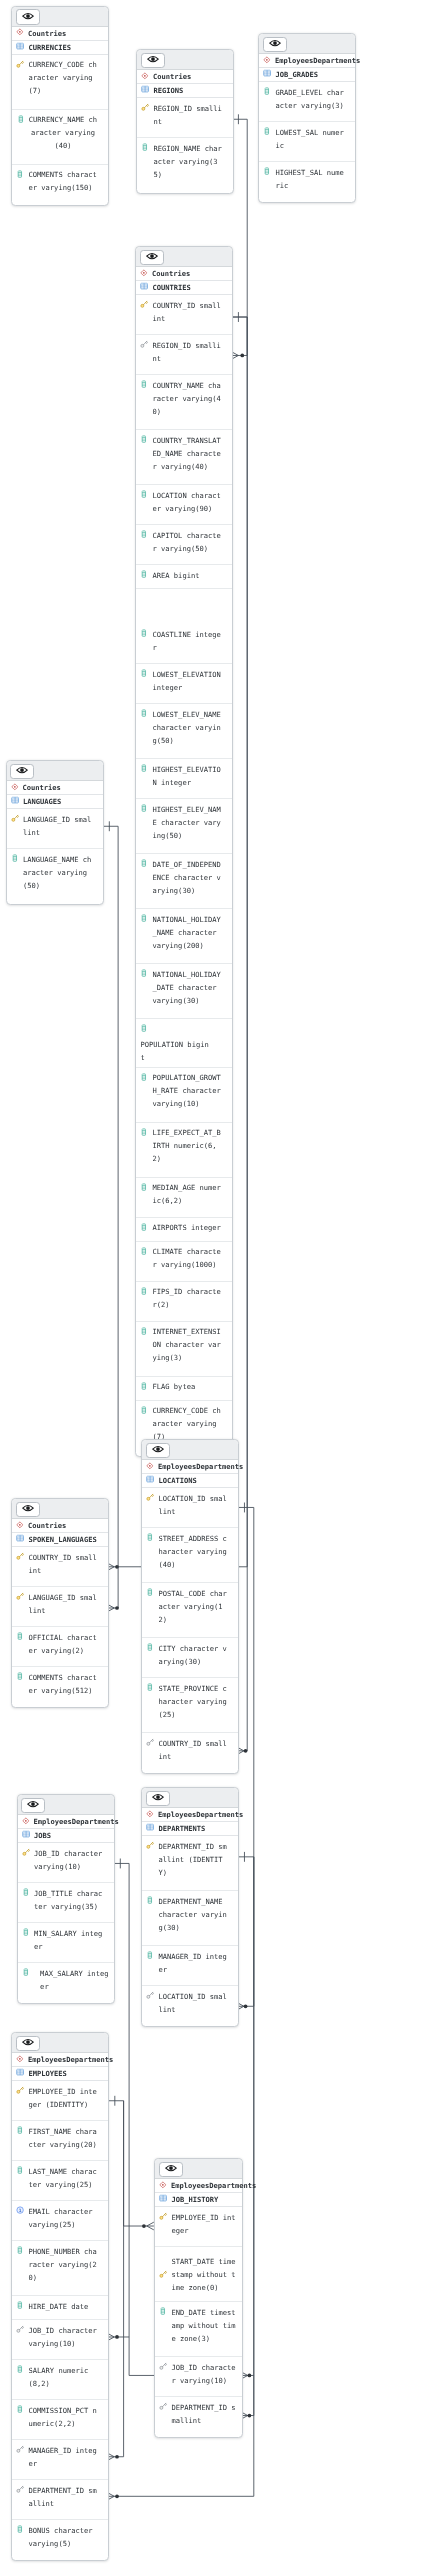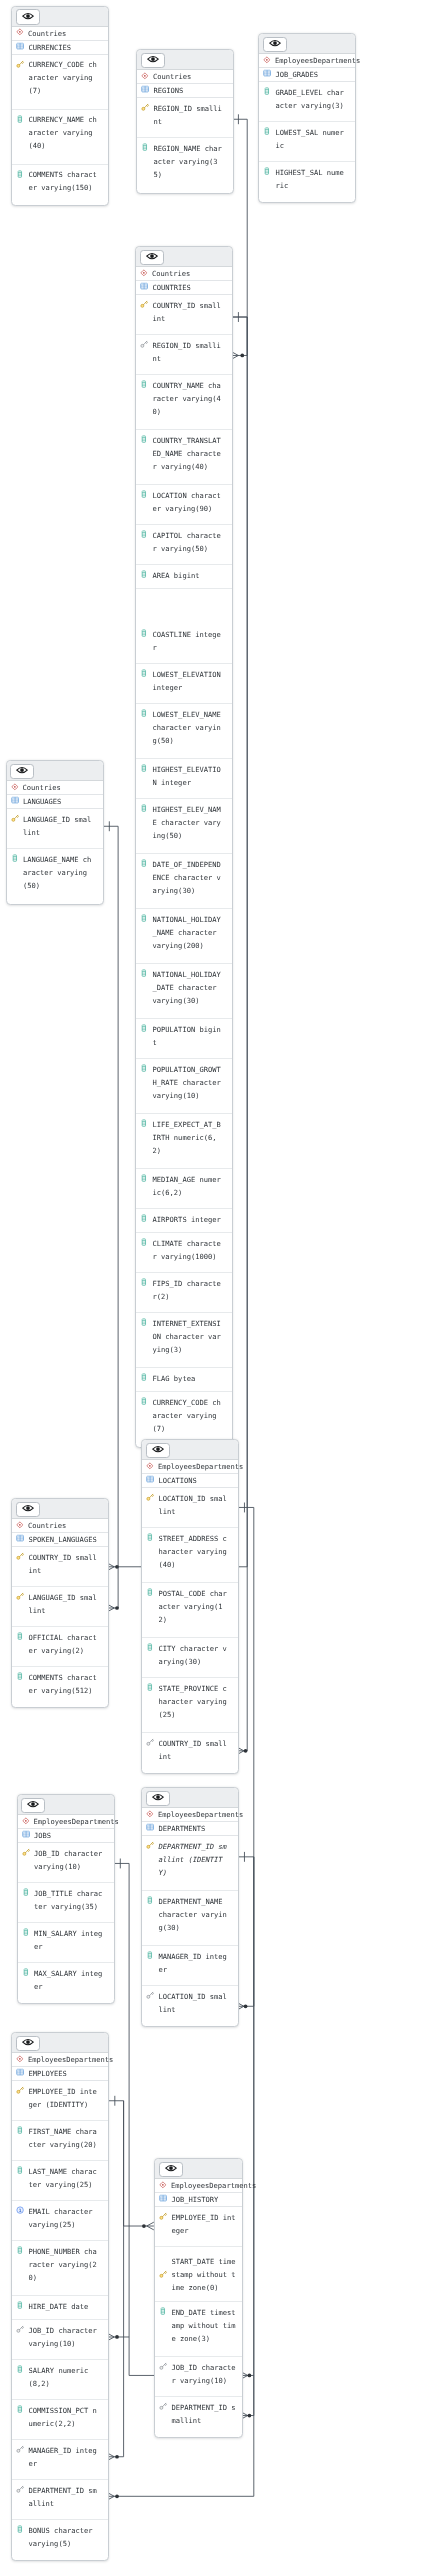"Countries" .nrow { font-weight: none -> bold }
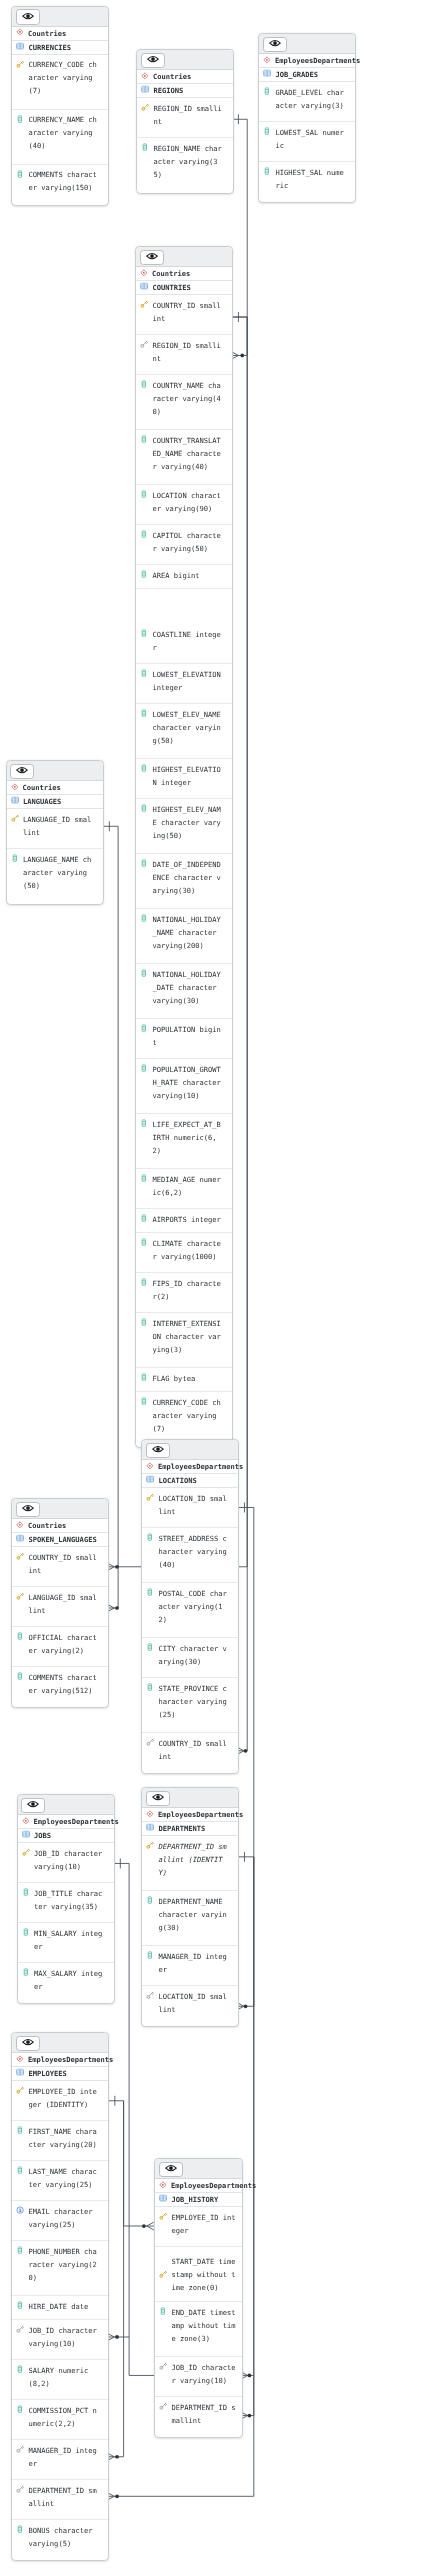"CURRENCY_NAME character varying(40)" div.crow { text-align: none -> center }
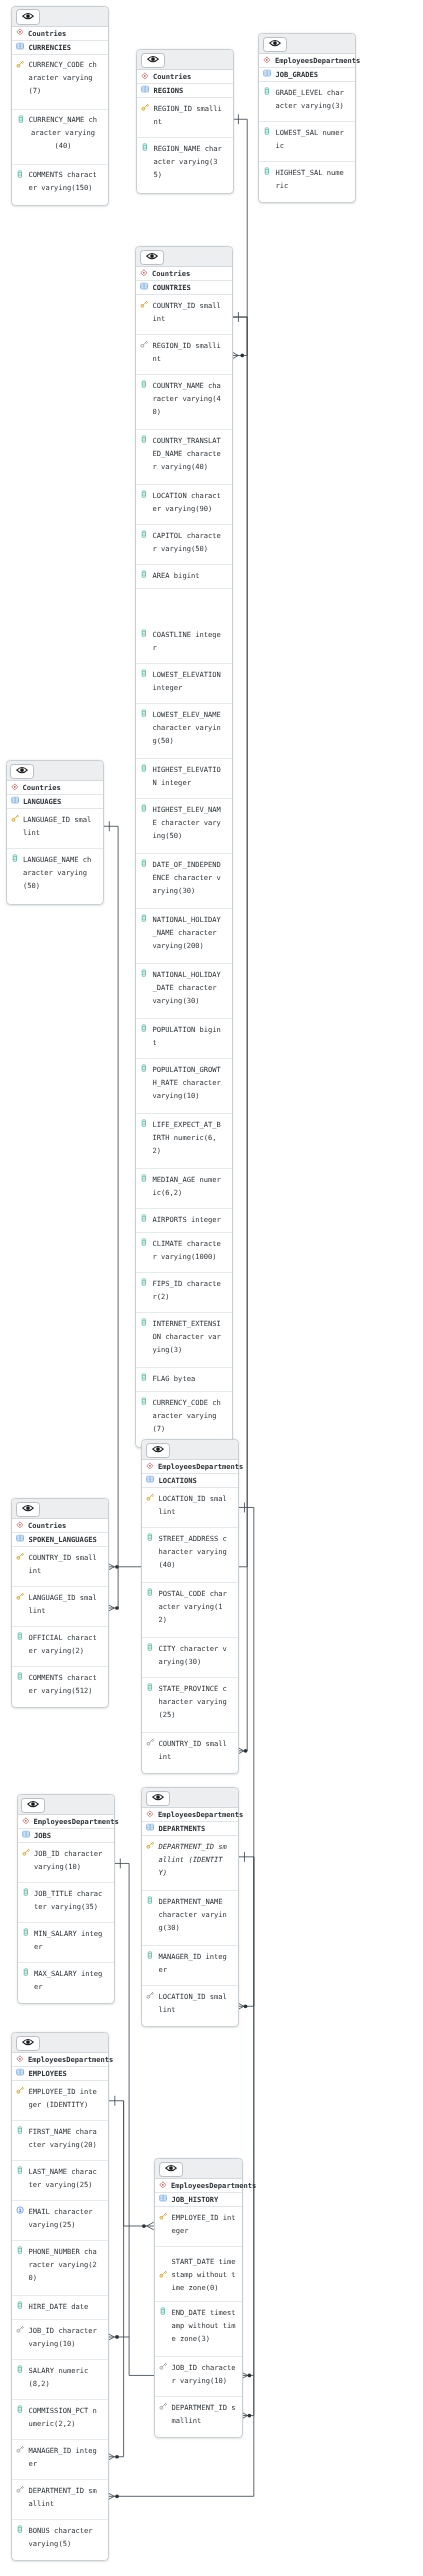"POPULATION bigint" div.crow { flex-direction: none -> column }
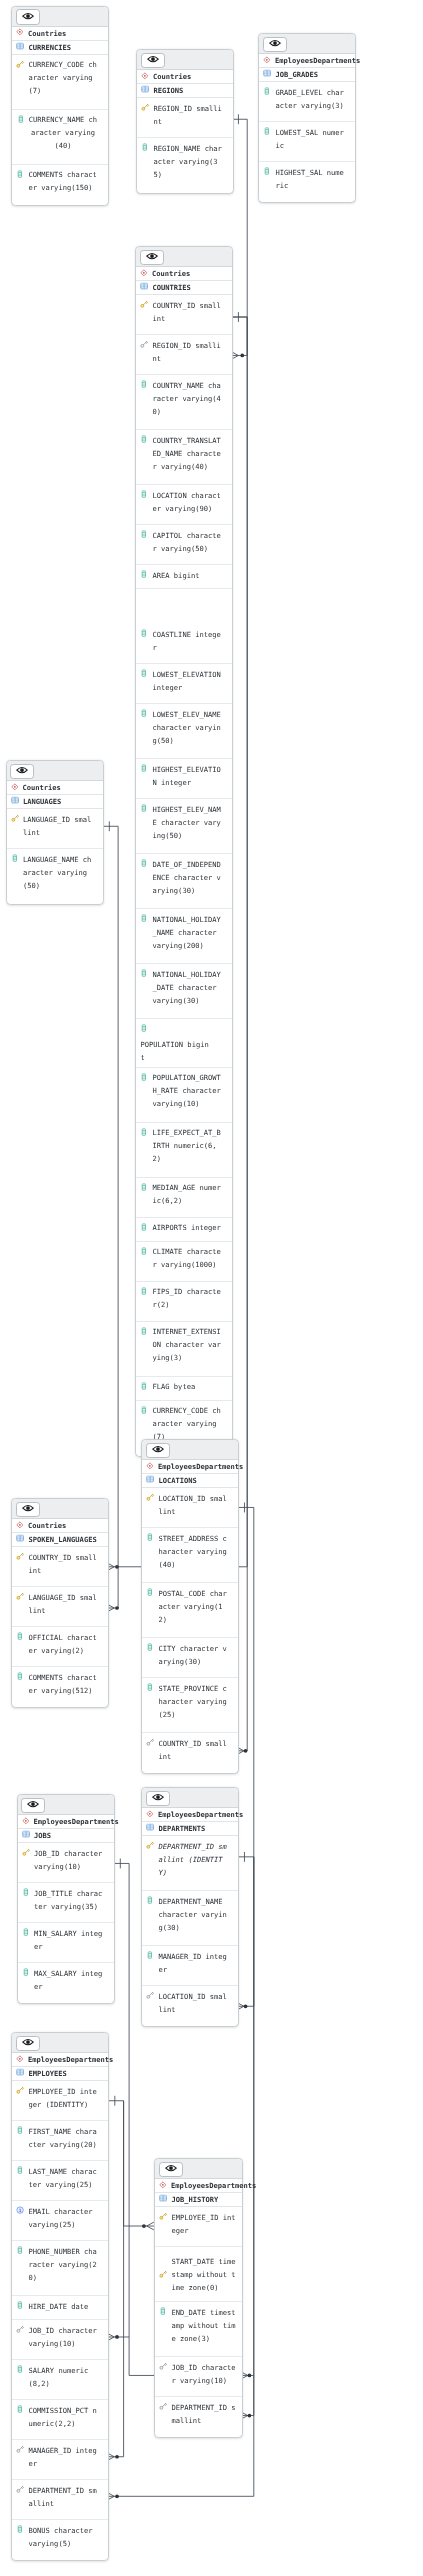"DEPARTMENT_ID smallint (IDENTITY)" div.crow { font-style: italic -> none }
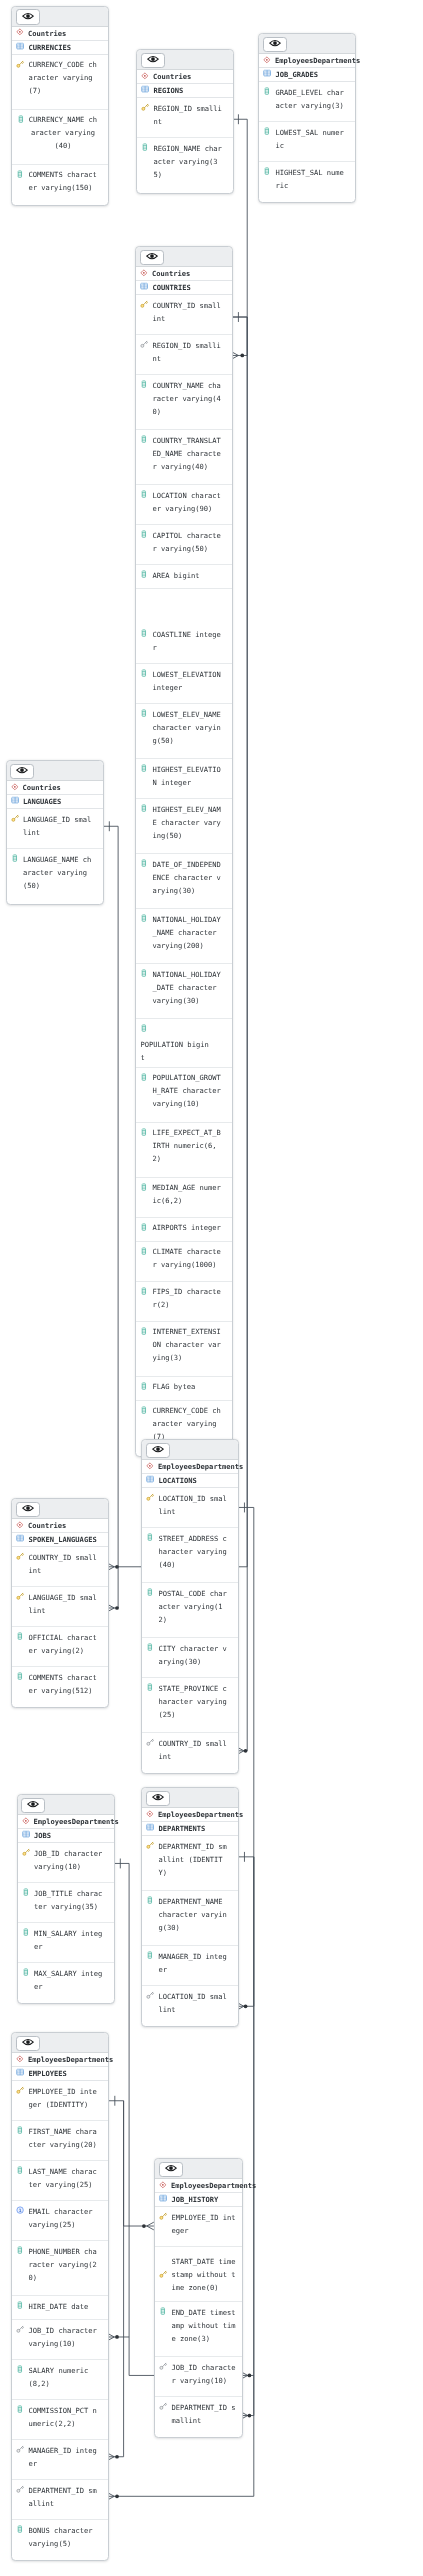"MAX_SALARY integer" div.crow { justify-content: none -> space-between }
